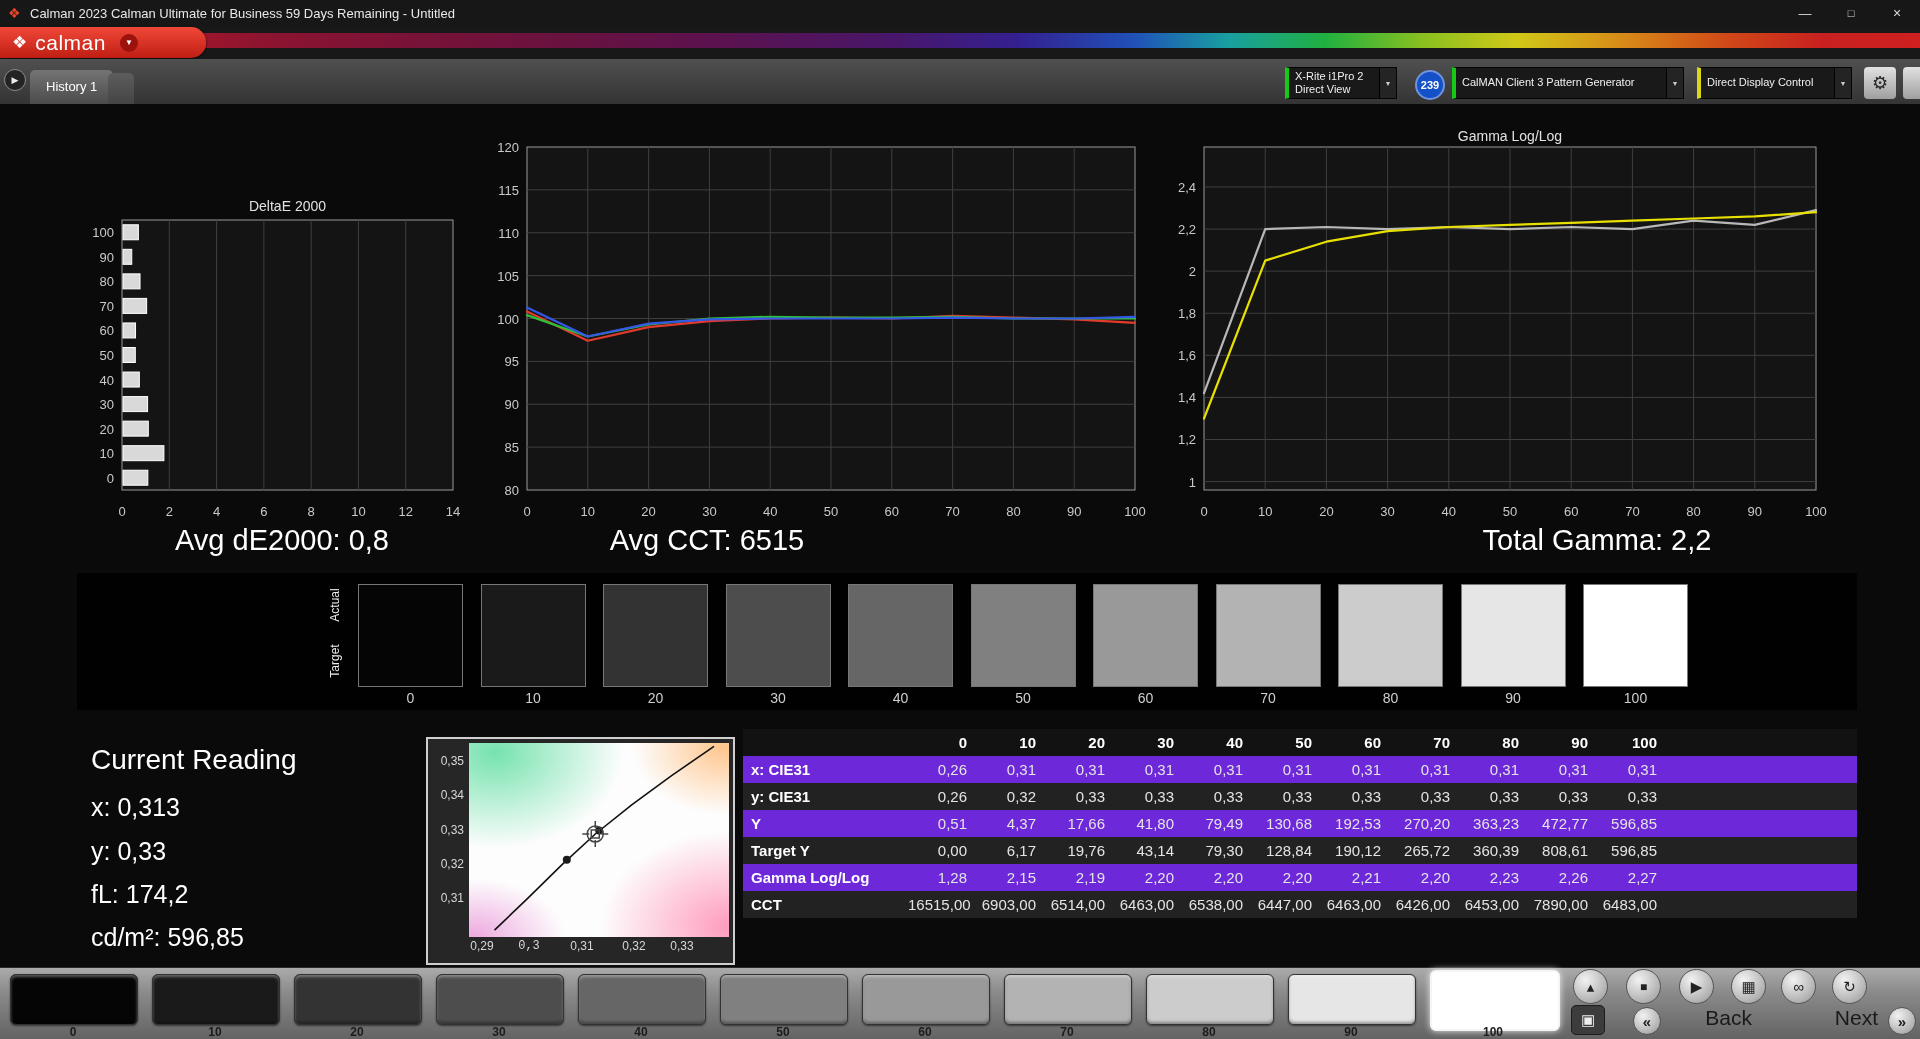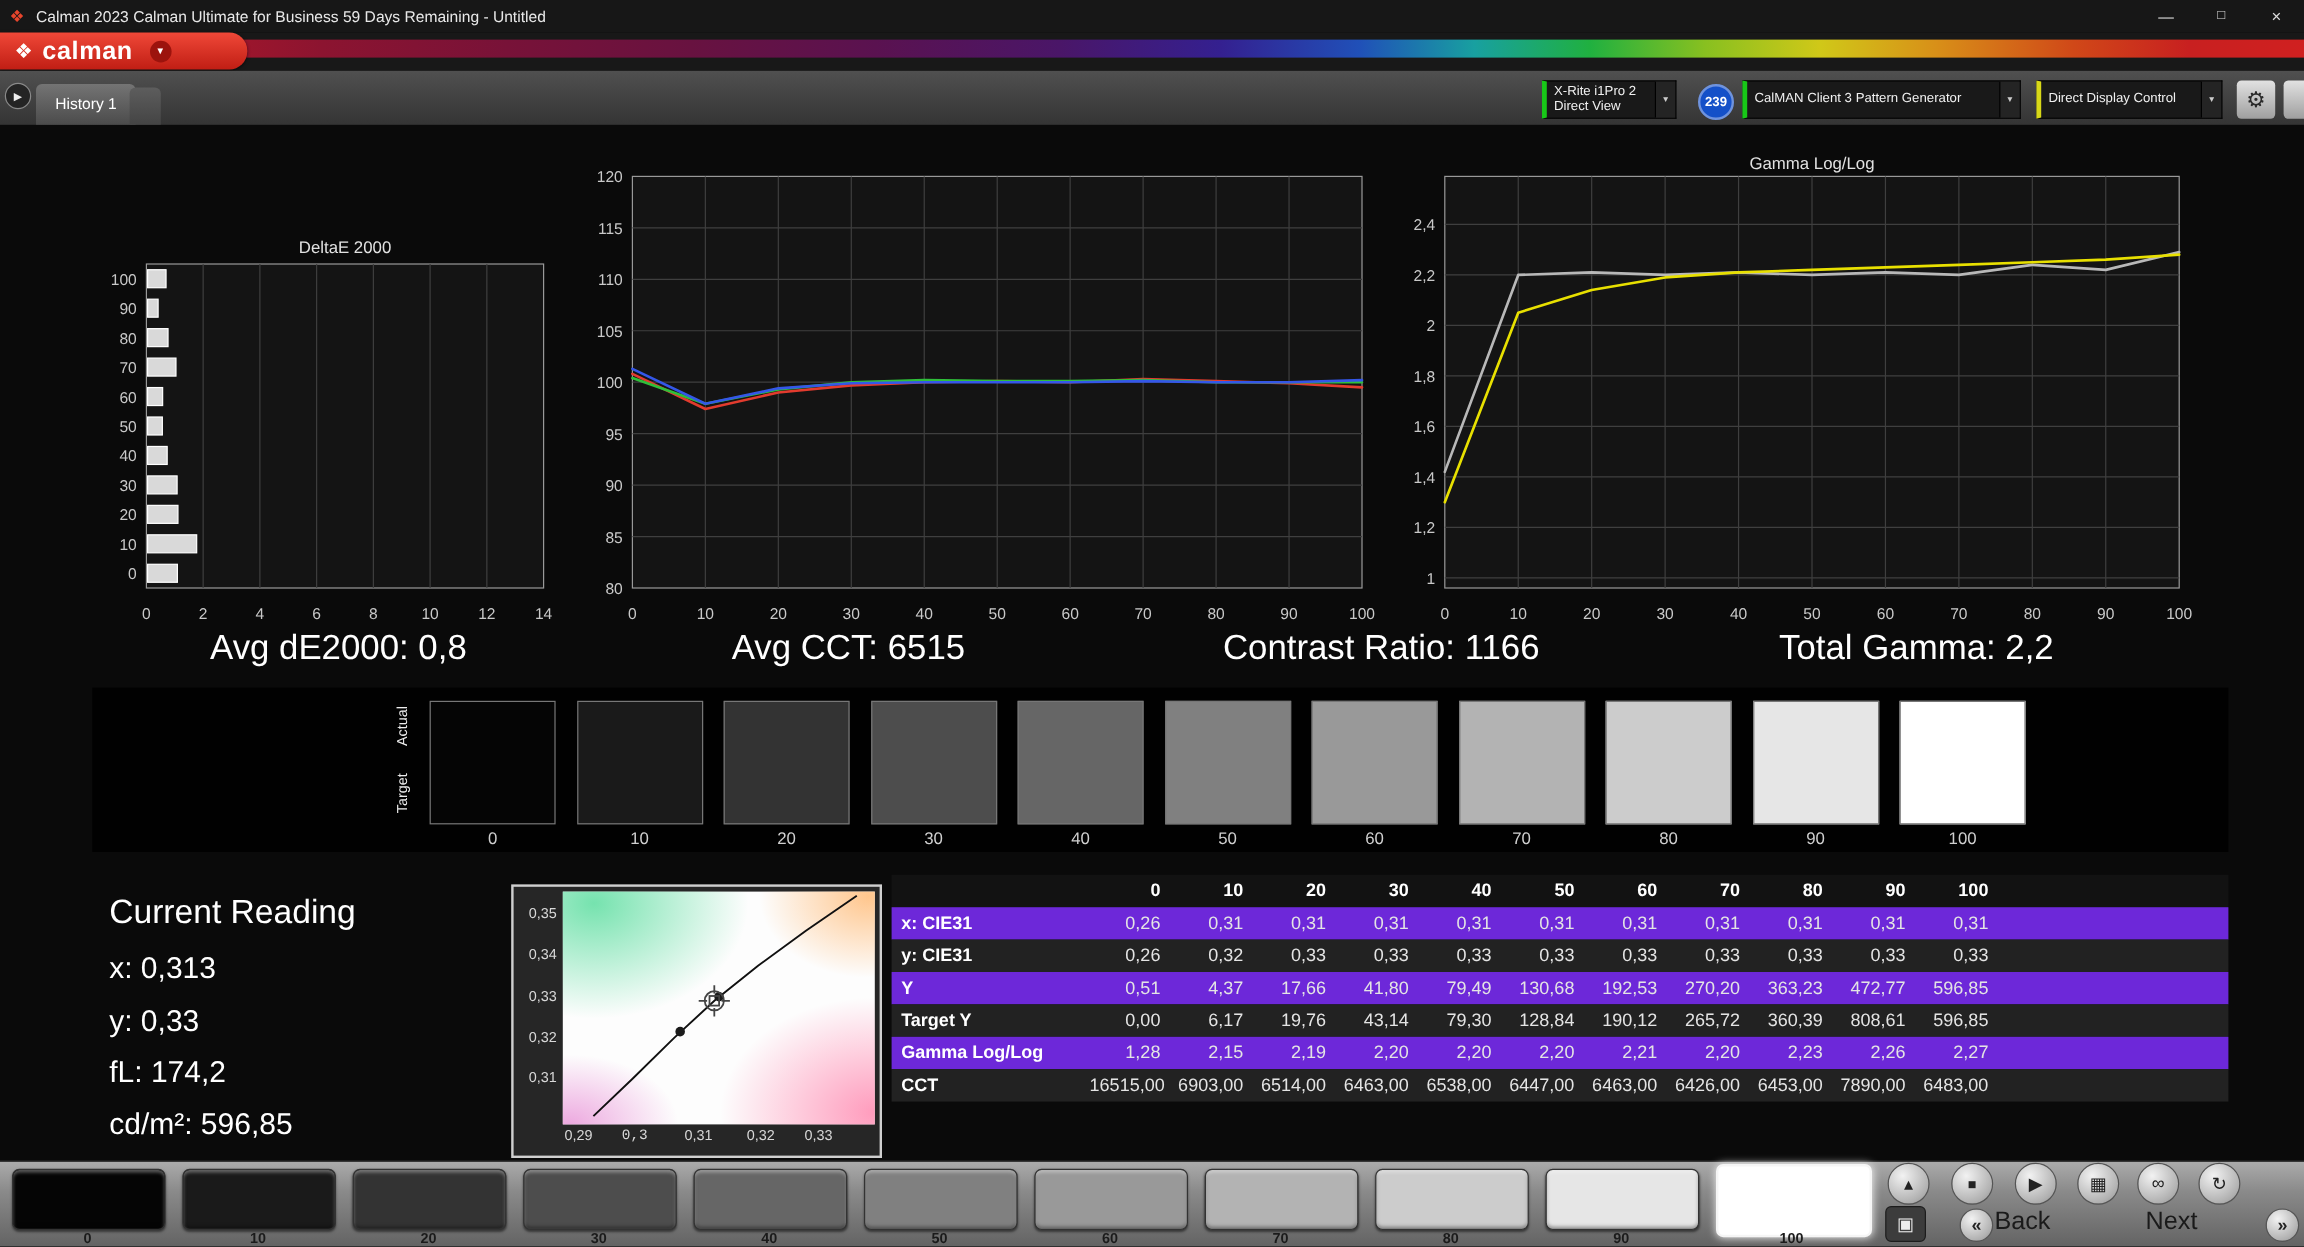"calman" .logo-text { font-weight: bold -> normal }
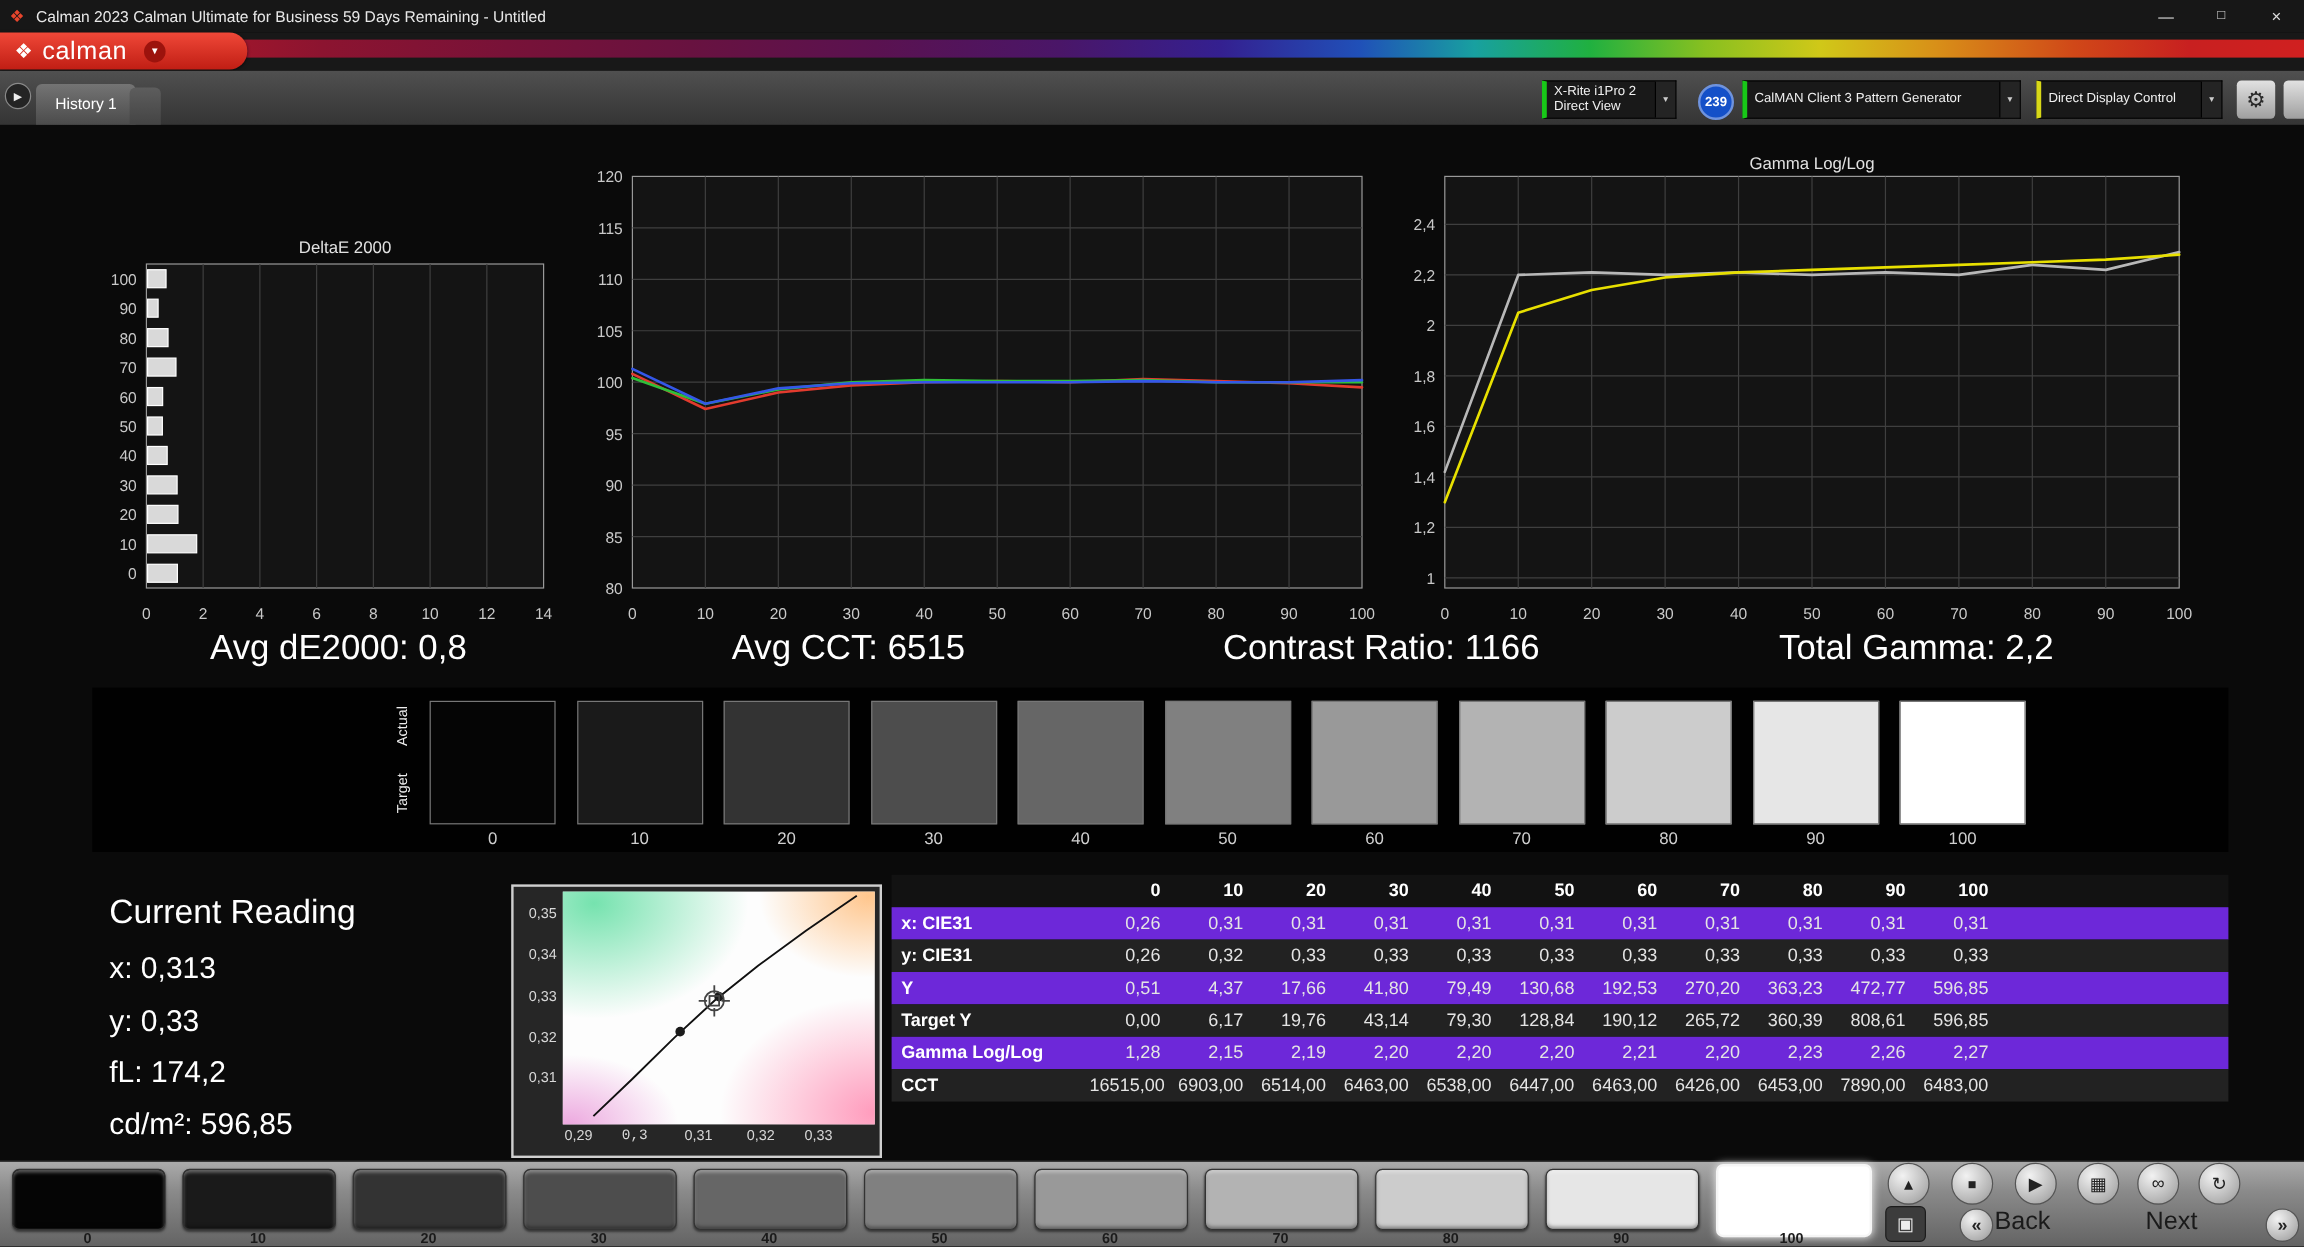"Contrast Ratio: 1166" div.stat { html: <div>Contrast Ratio: 1166</div> -> none }
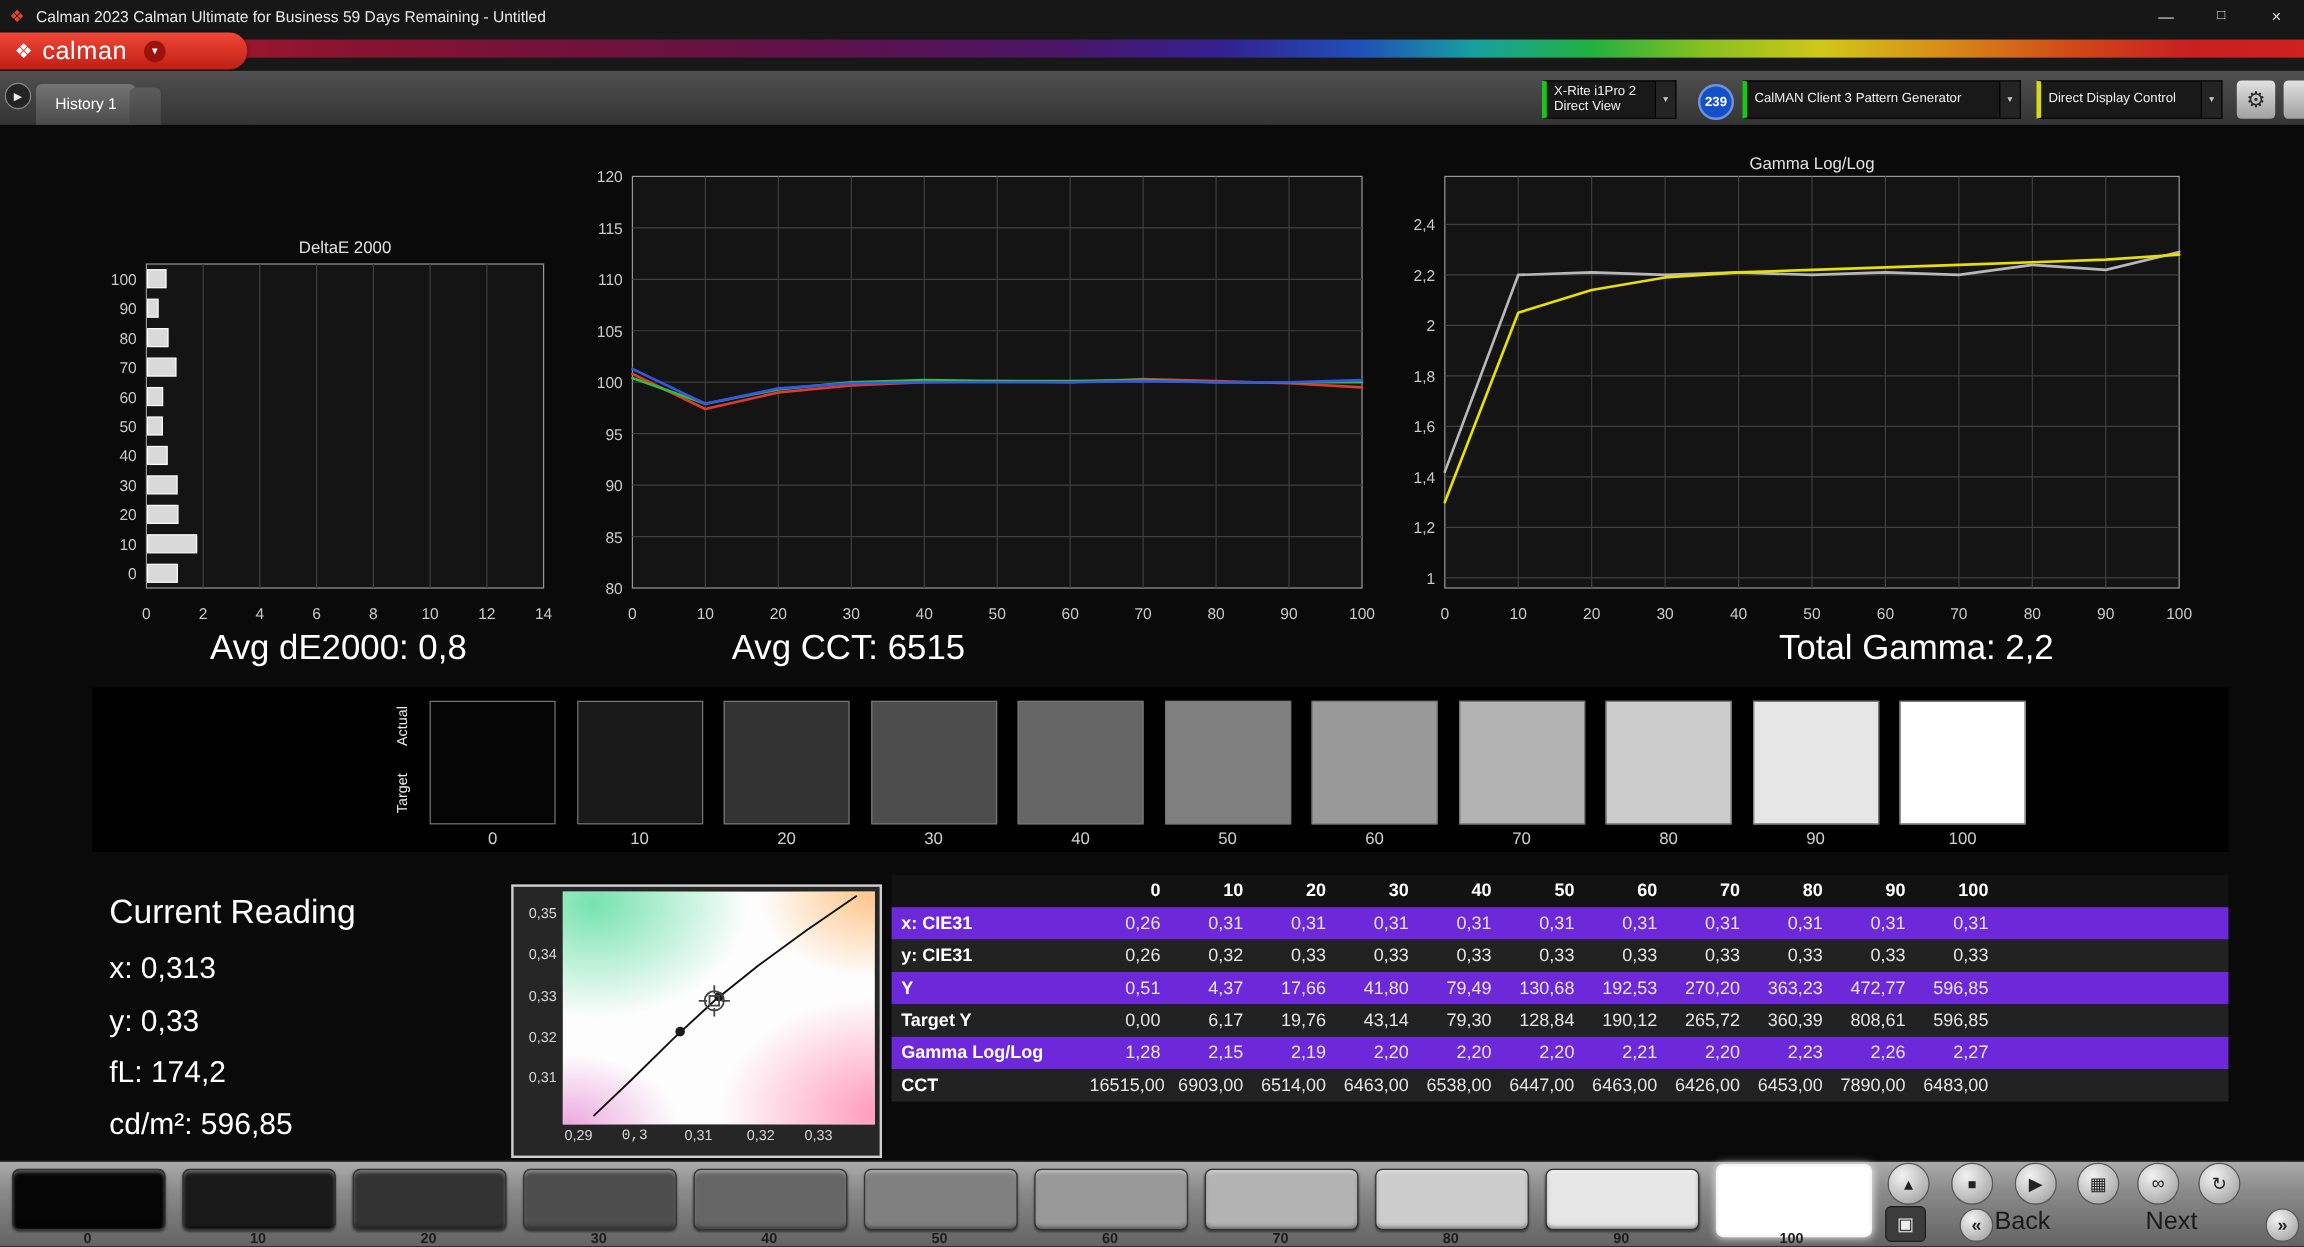"Back" .nav-text { text-align: left -> right }
